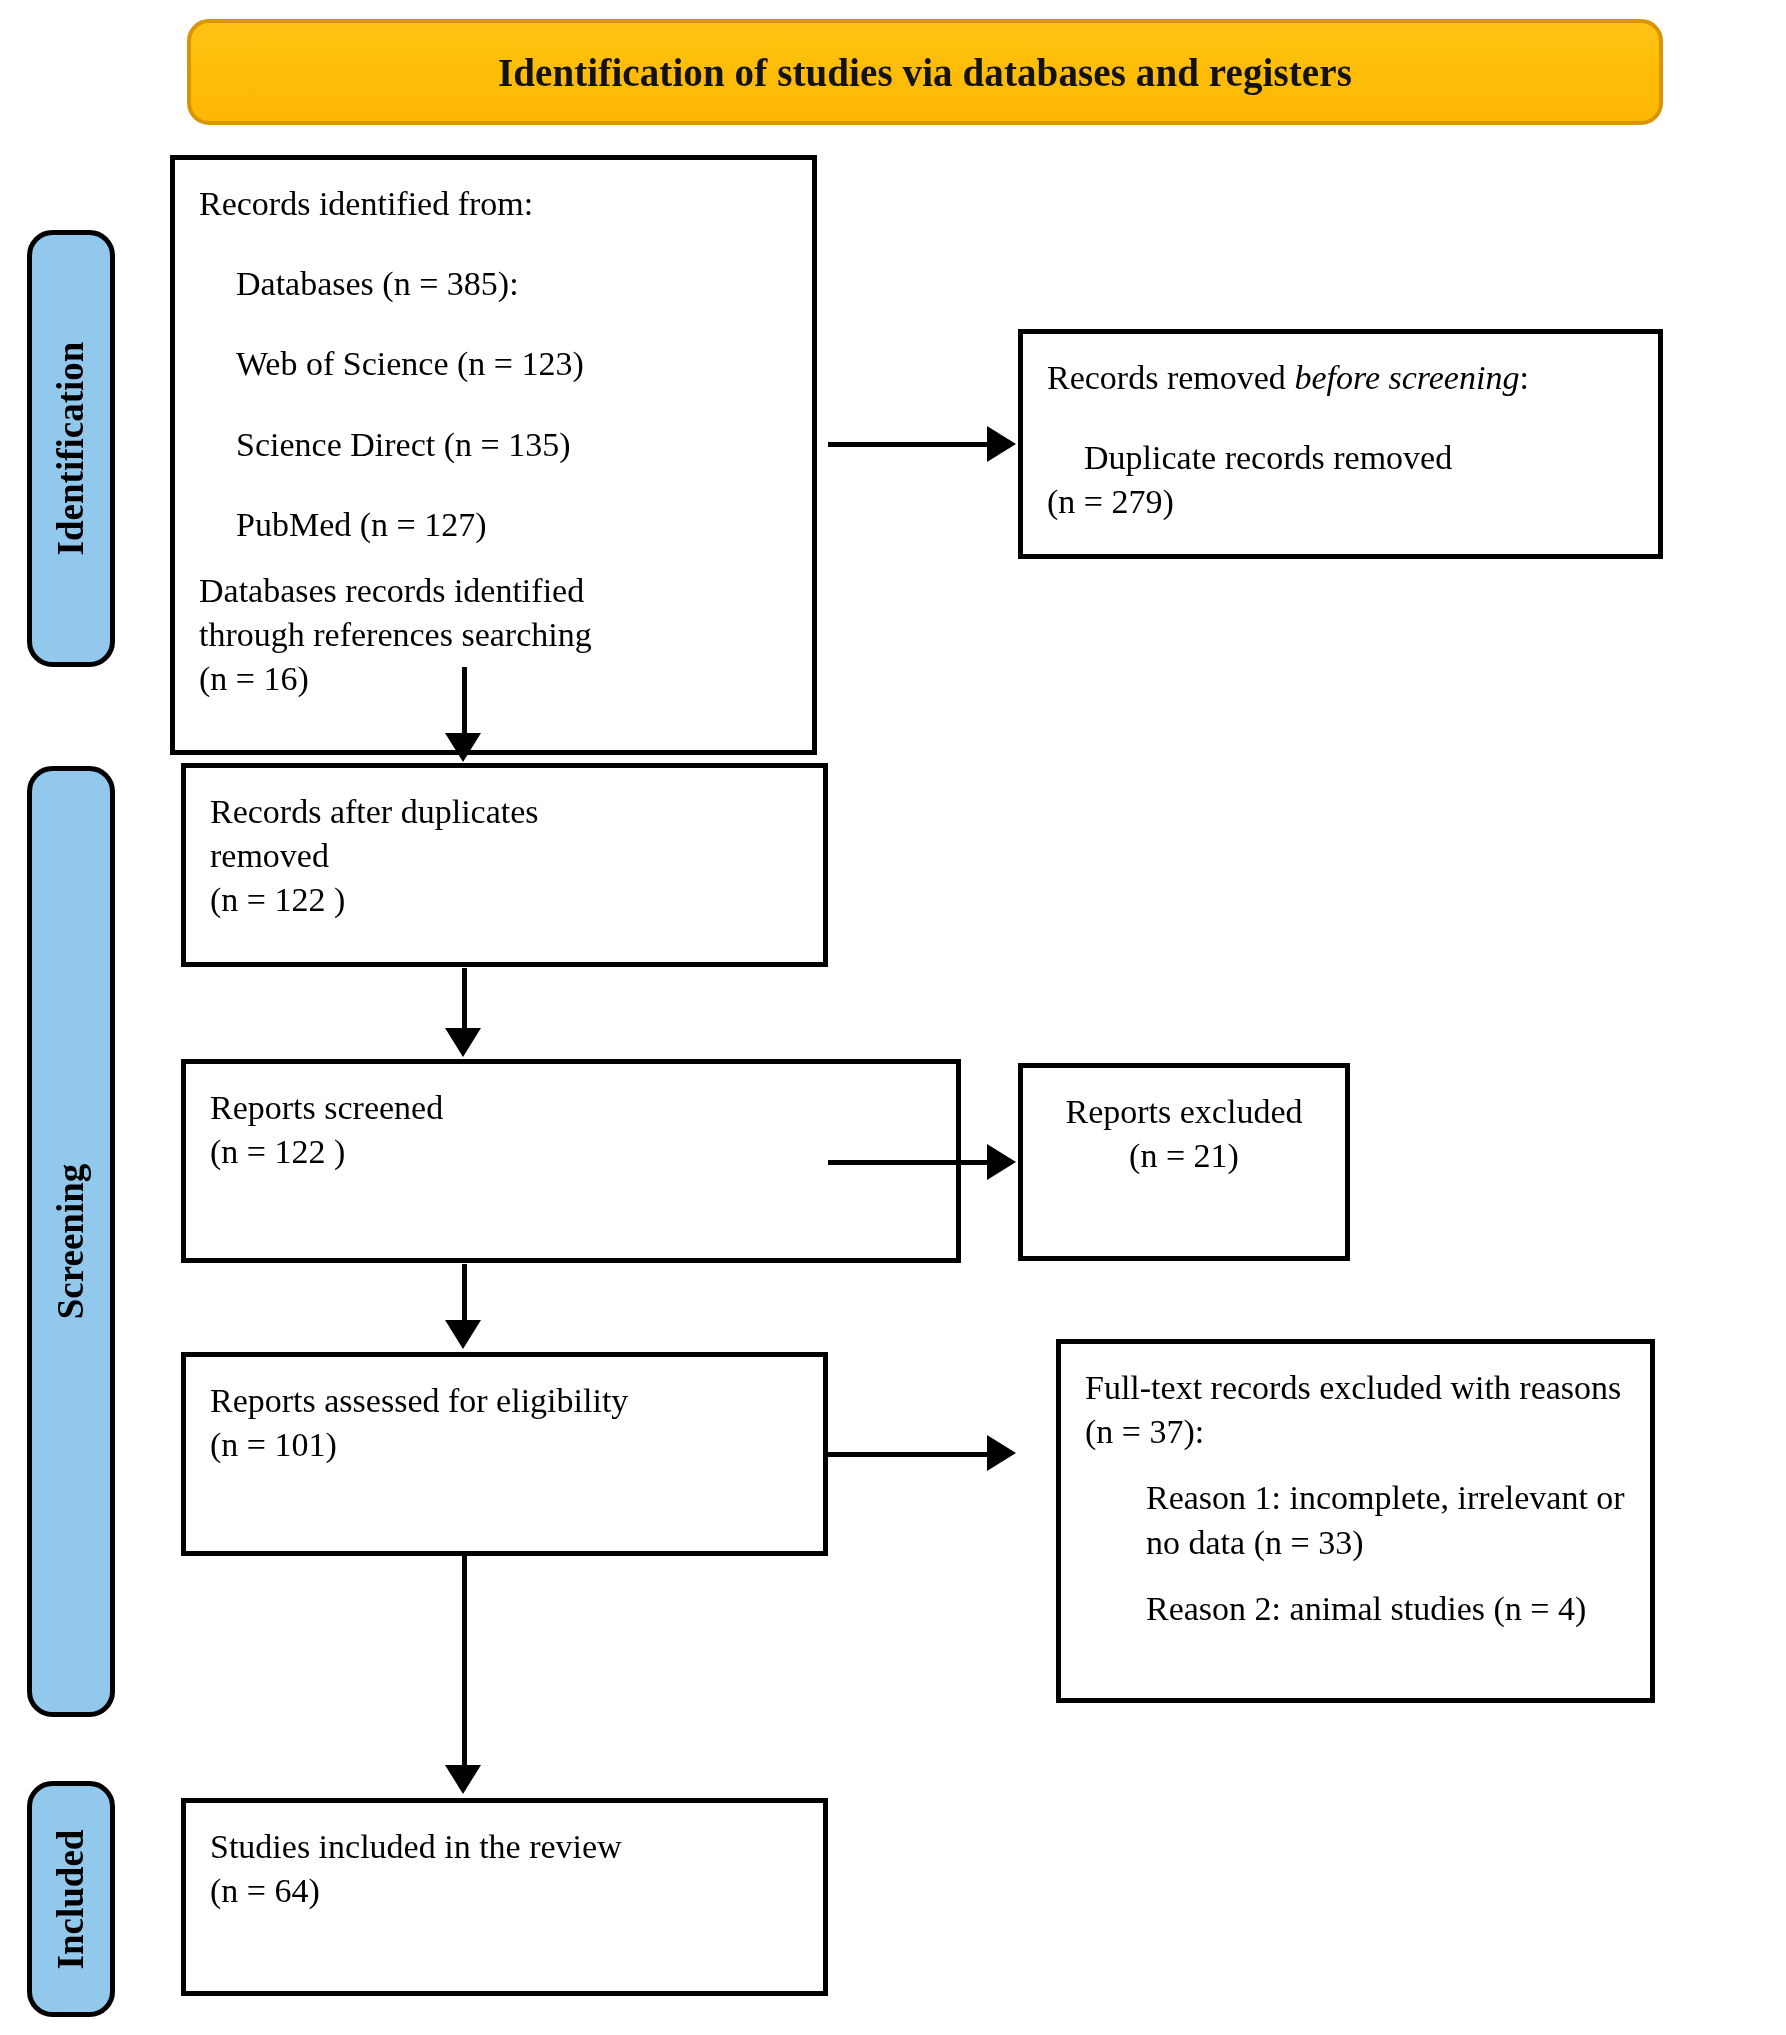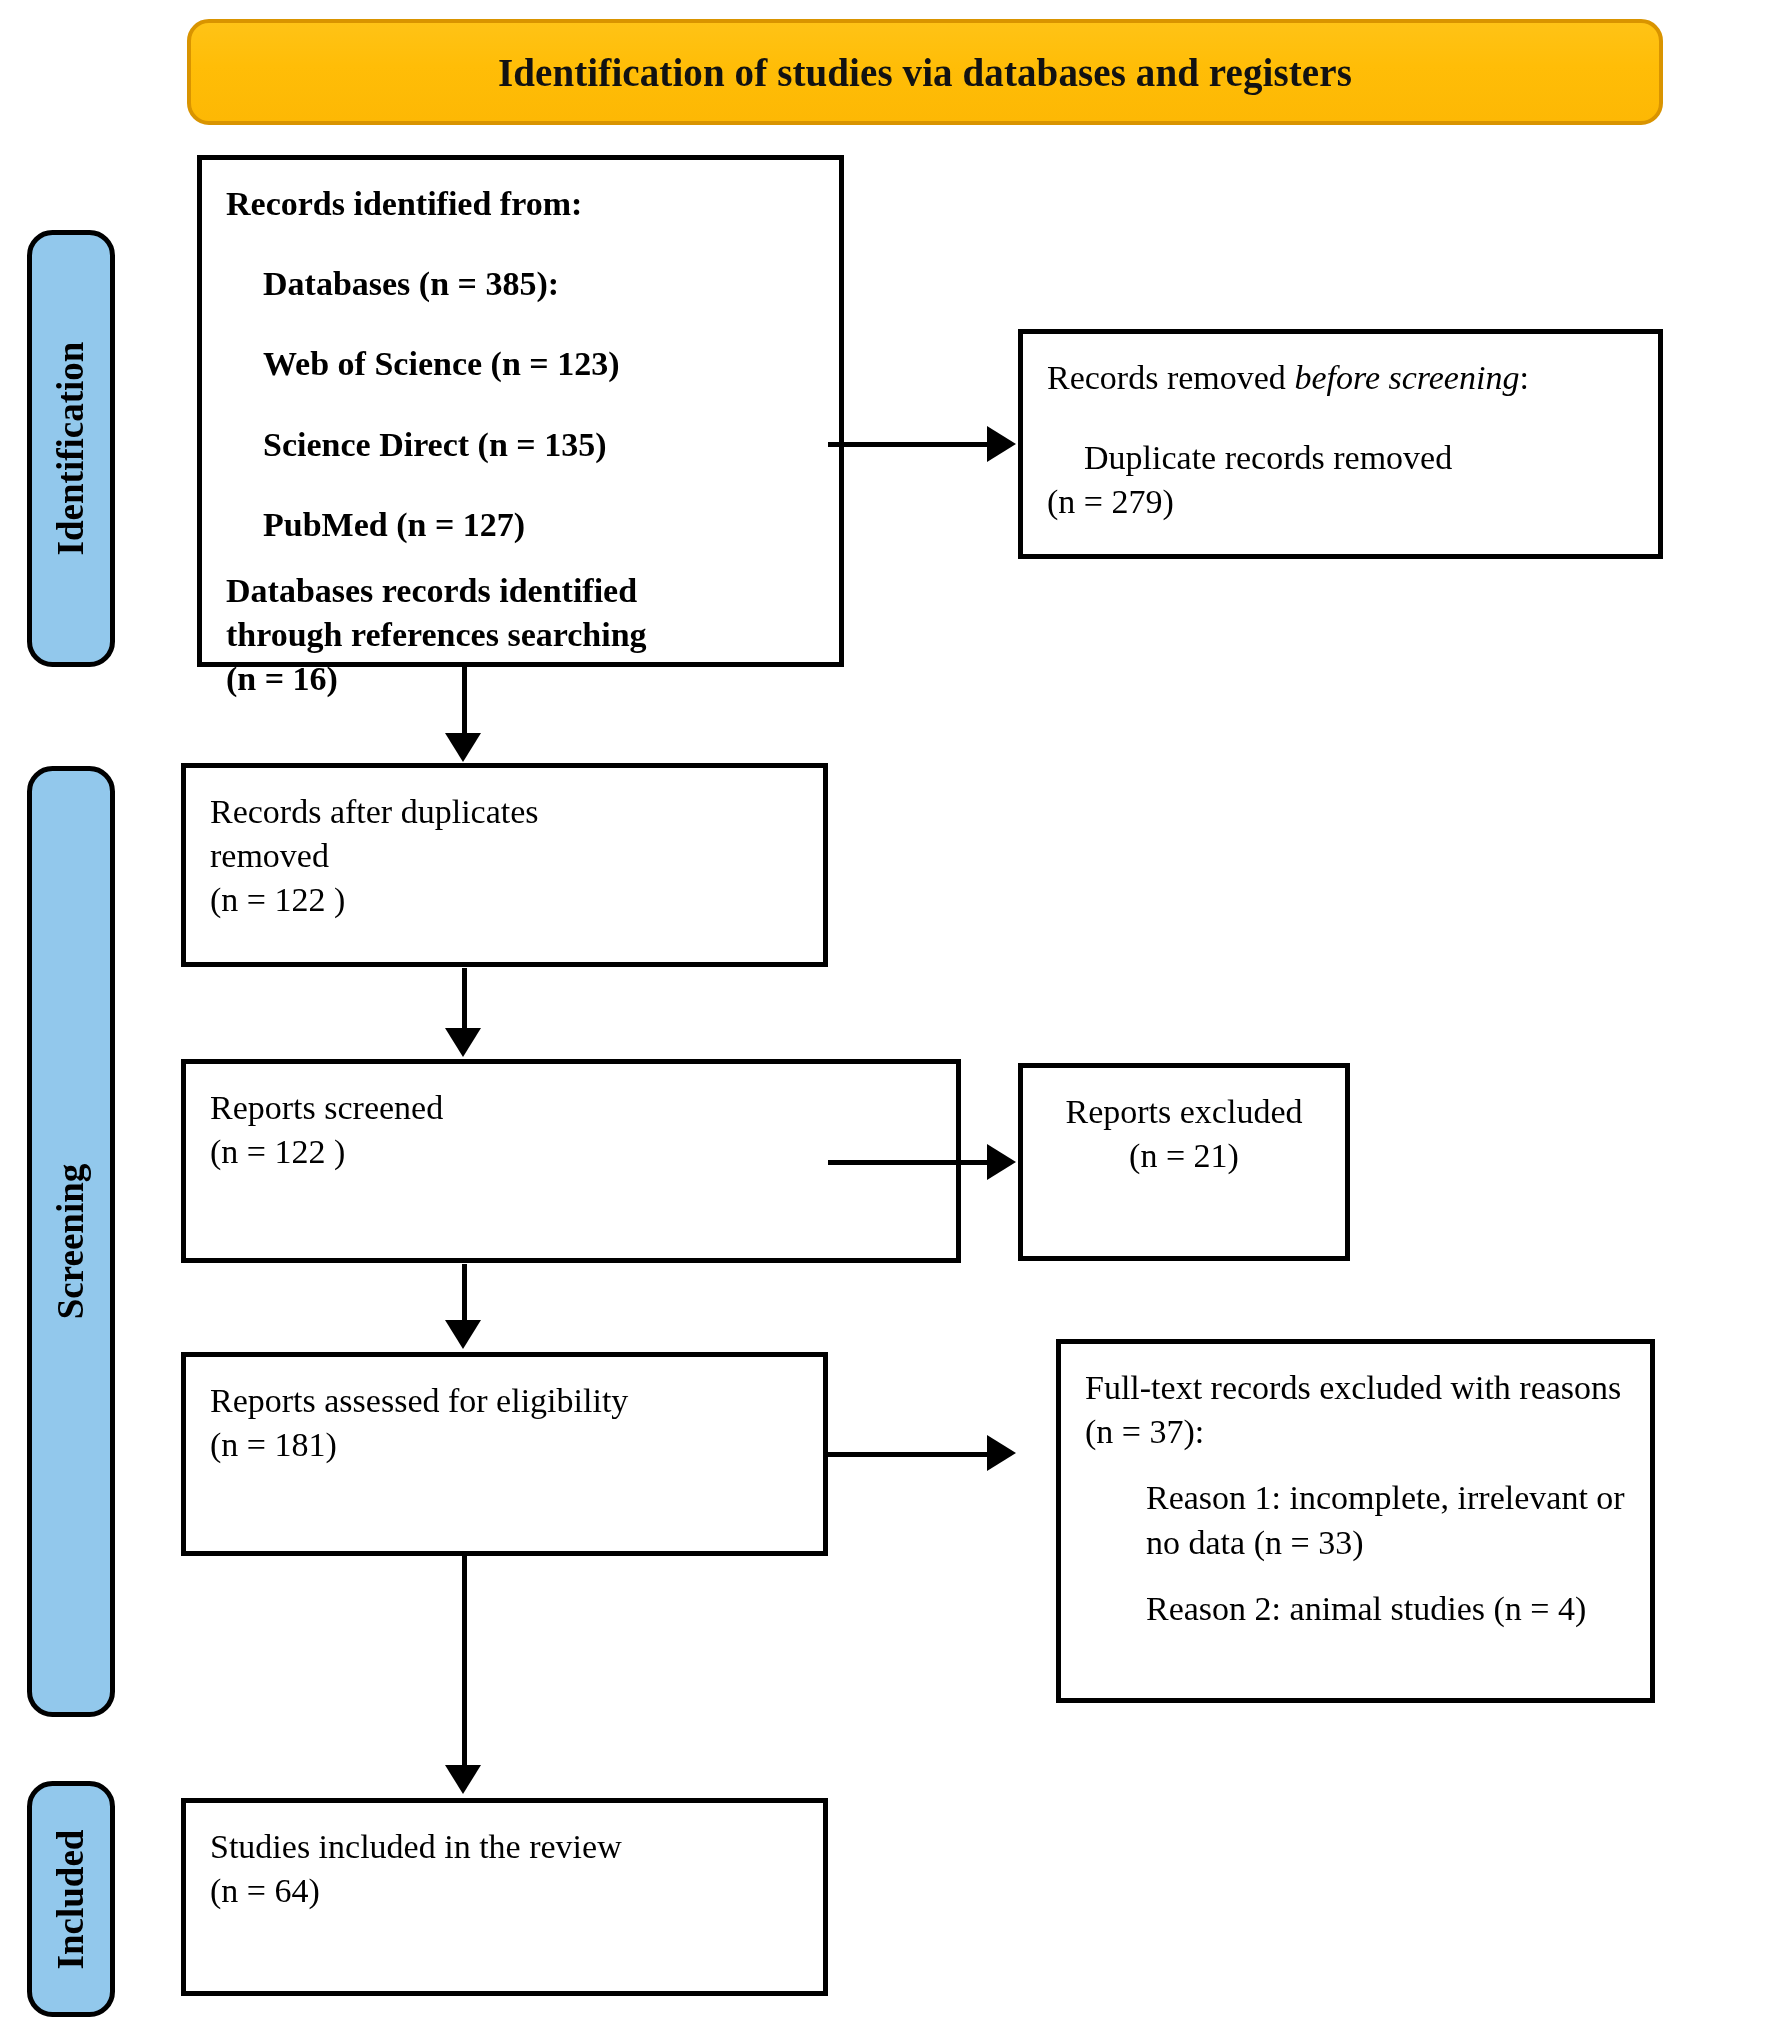"Records identified from:" #box-identified { font-weight: bold -> none; height: 512px -> 600px; left: 197px -> 170px }
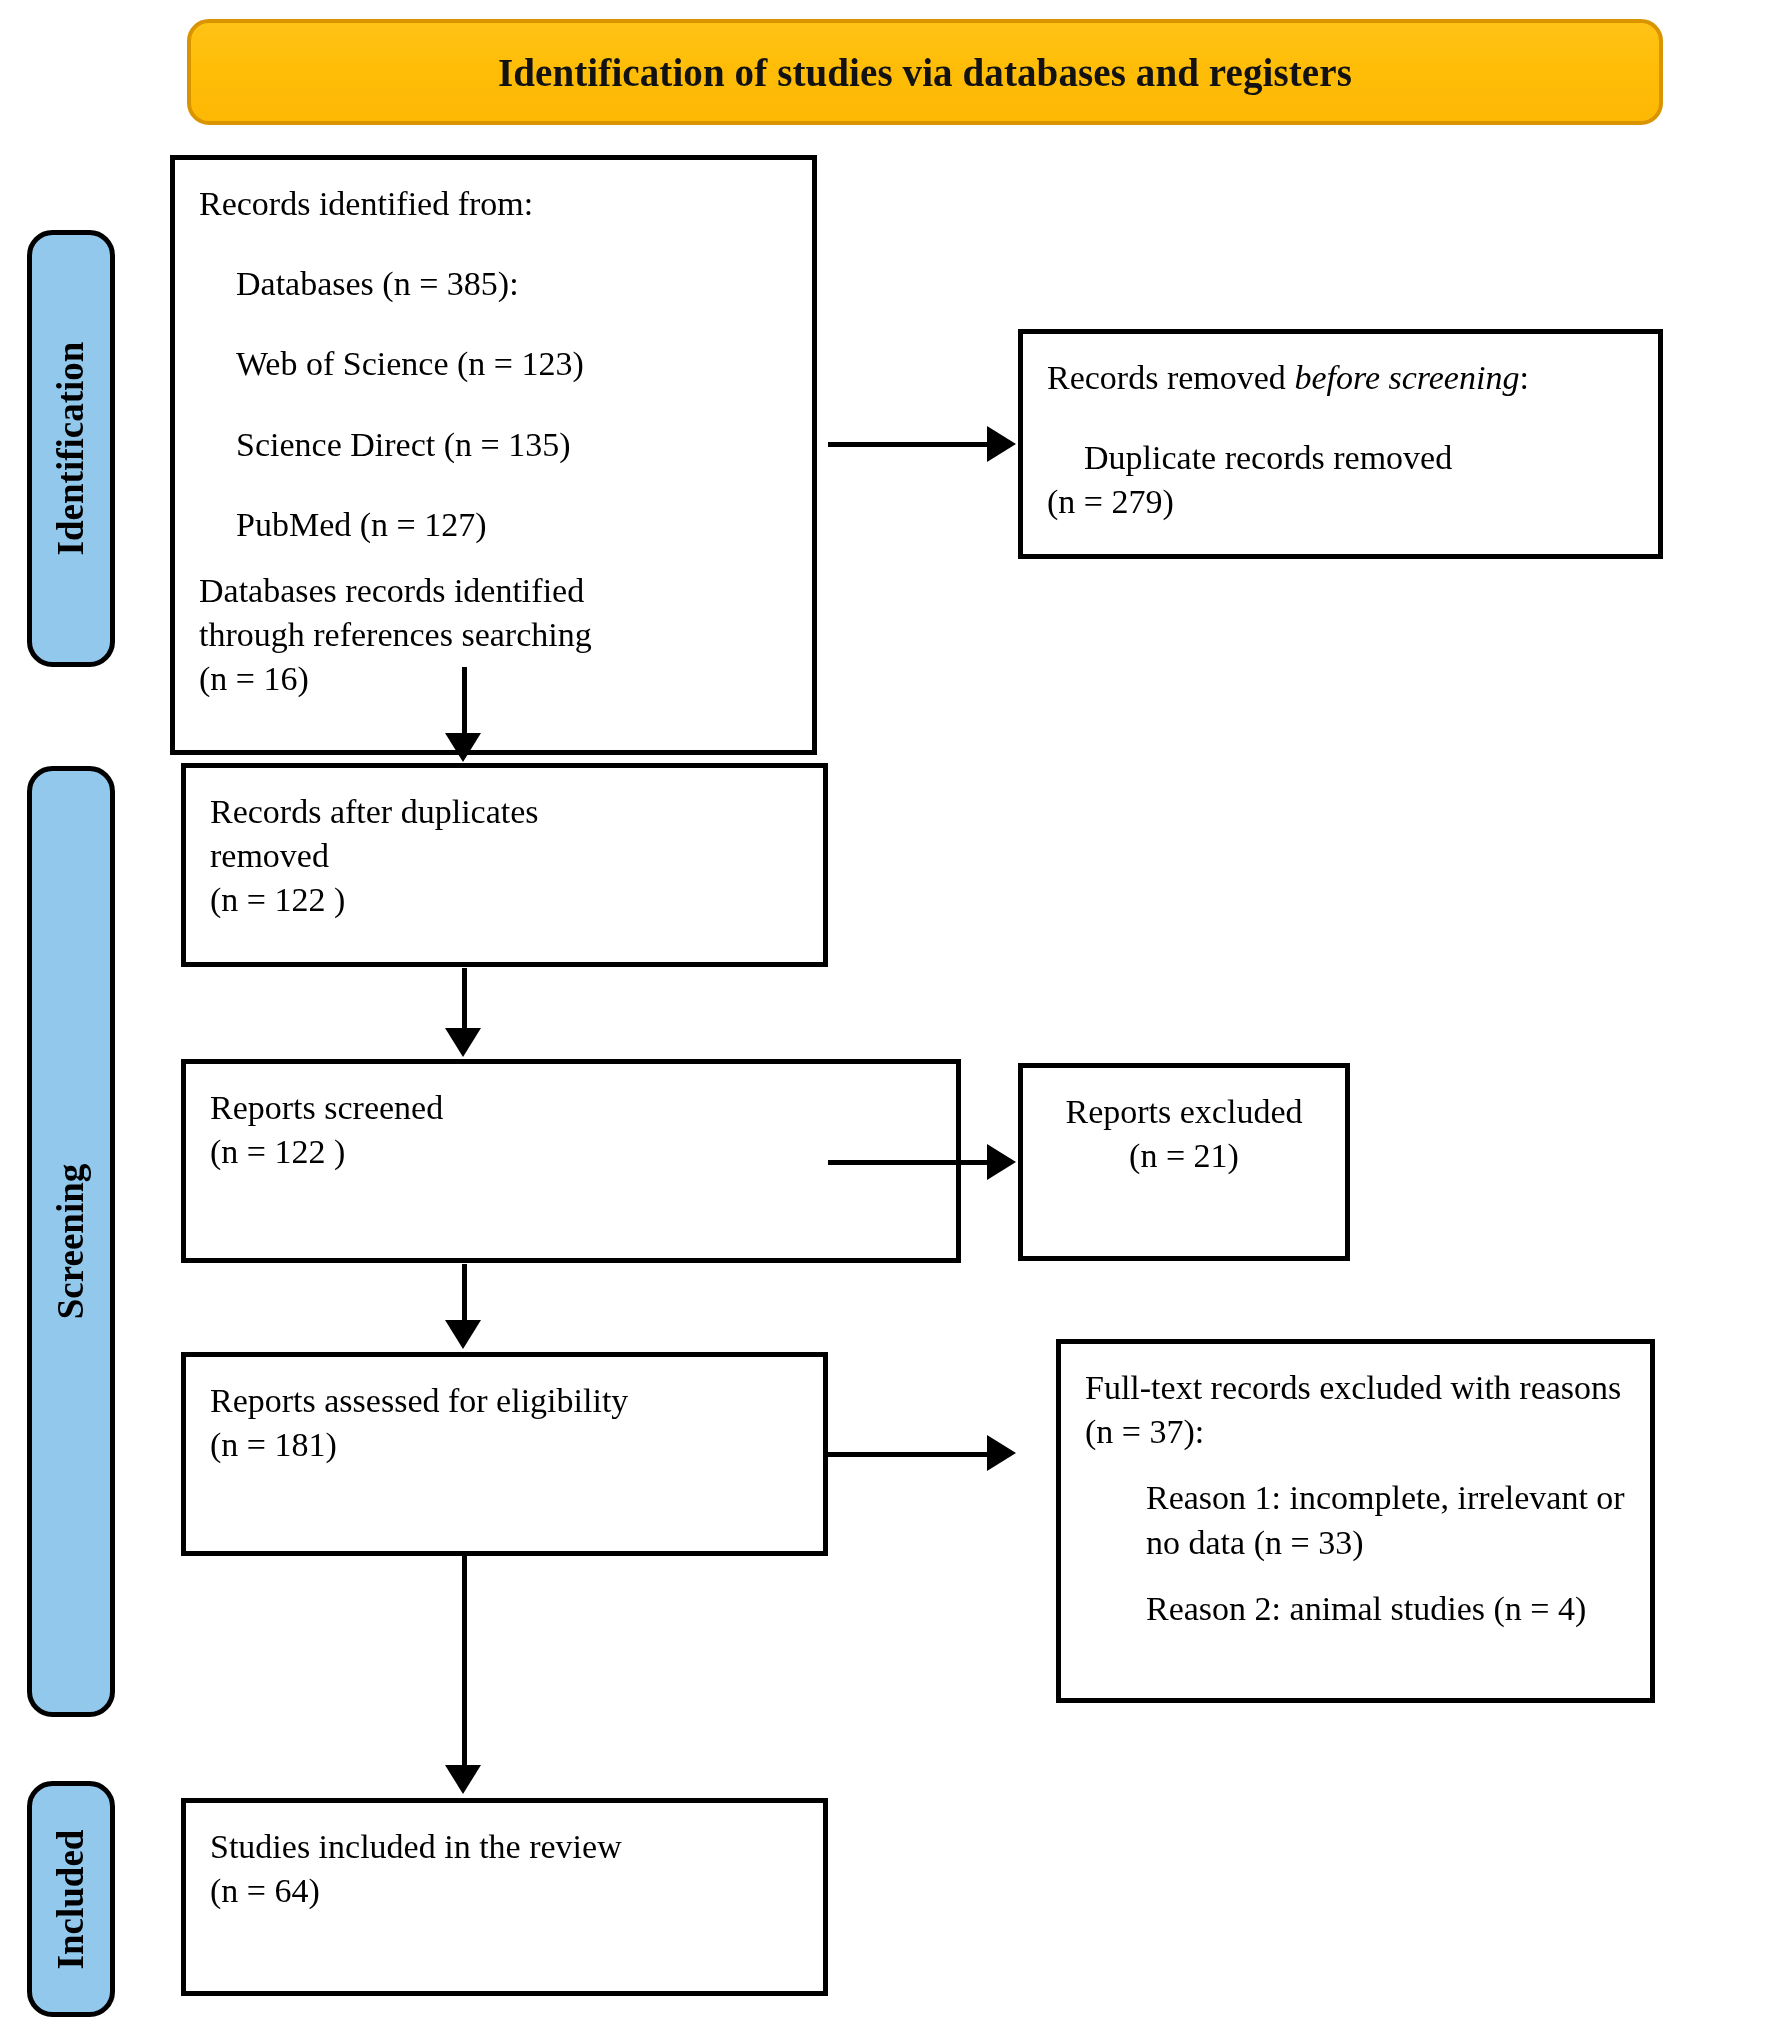"(n = 181)" p { text: 181 -> 101 }
